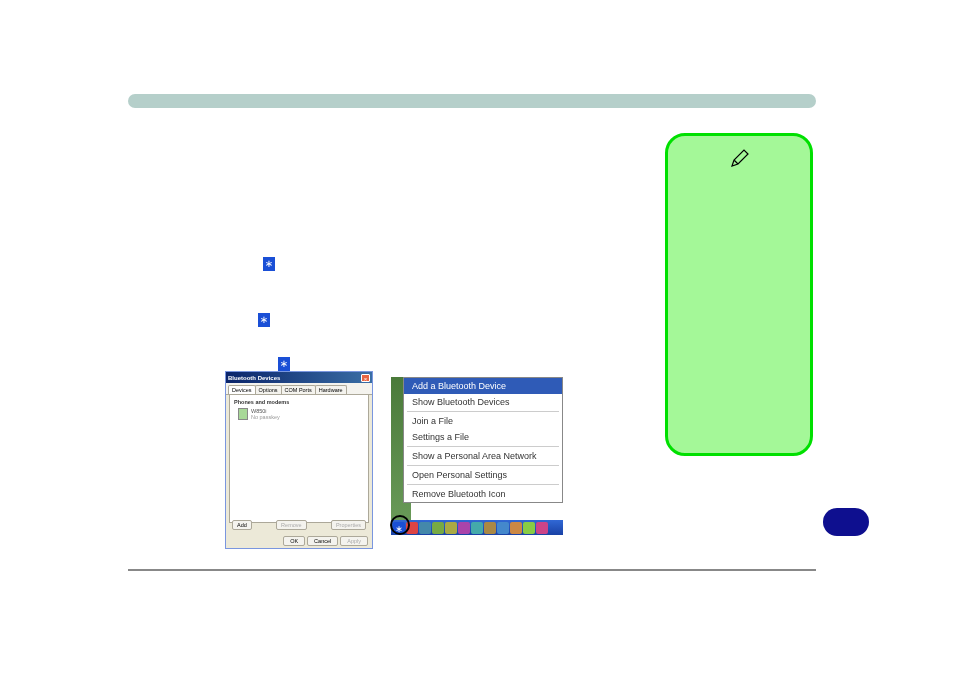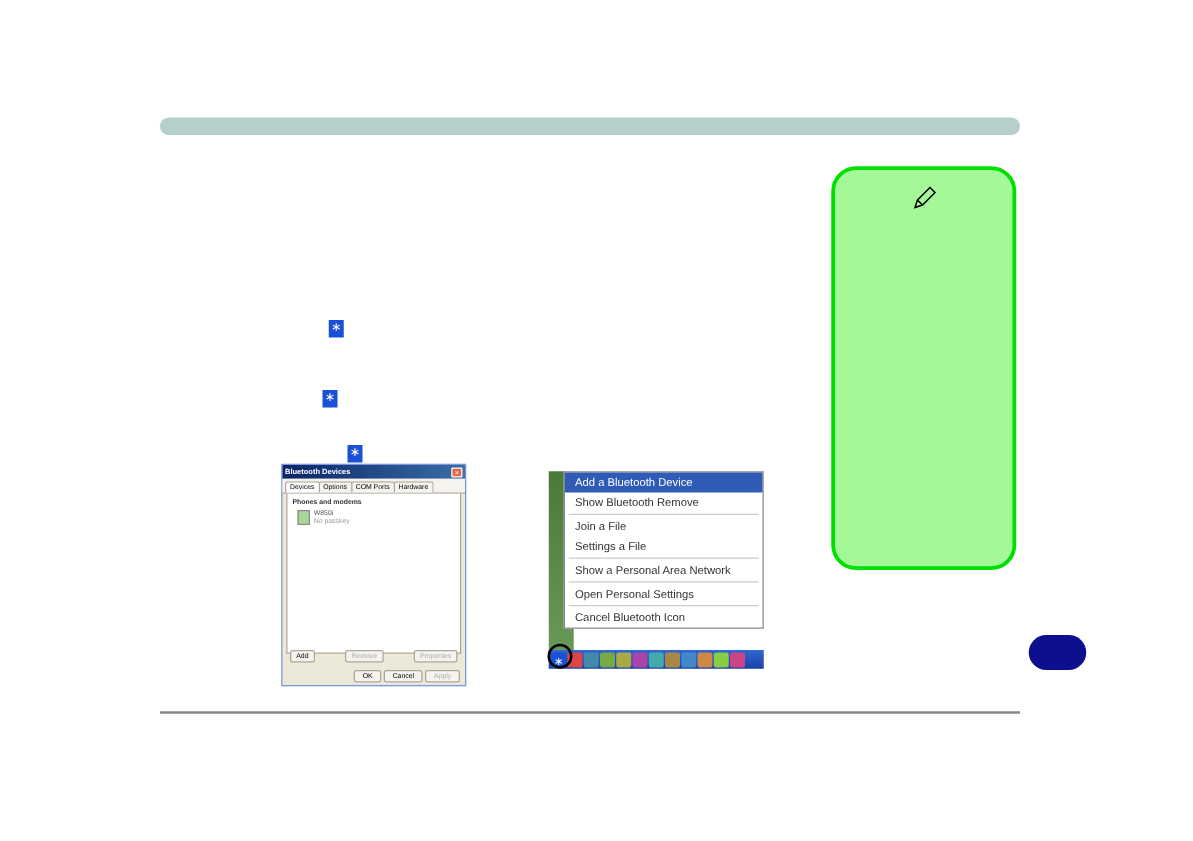"Add a Bluetooth Device" .context-menu-area { margin-left: 48px -> none }
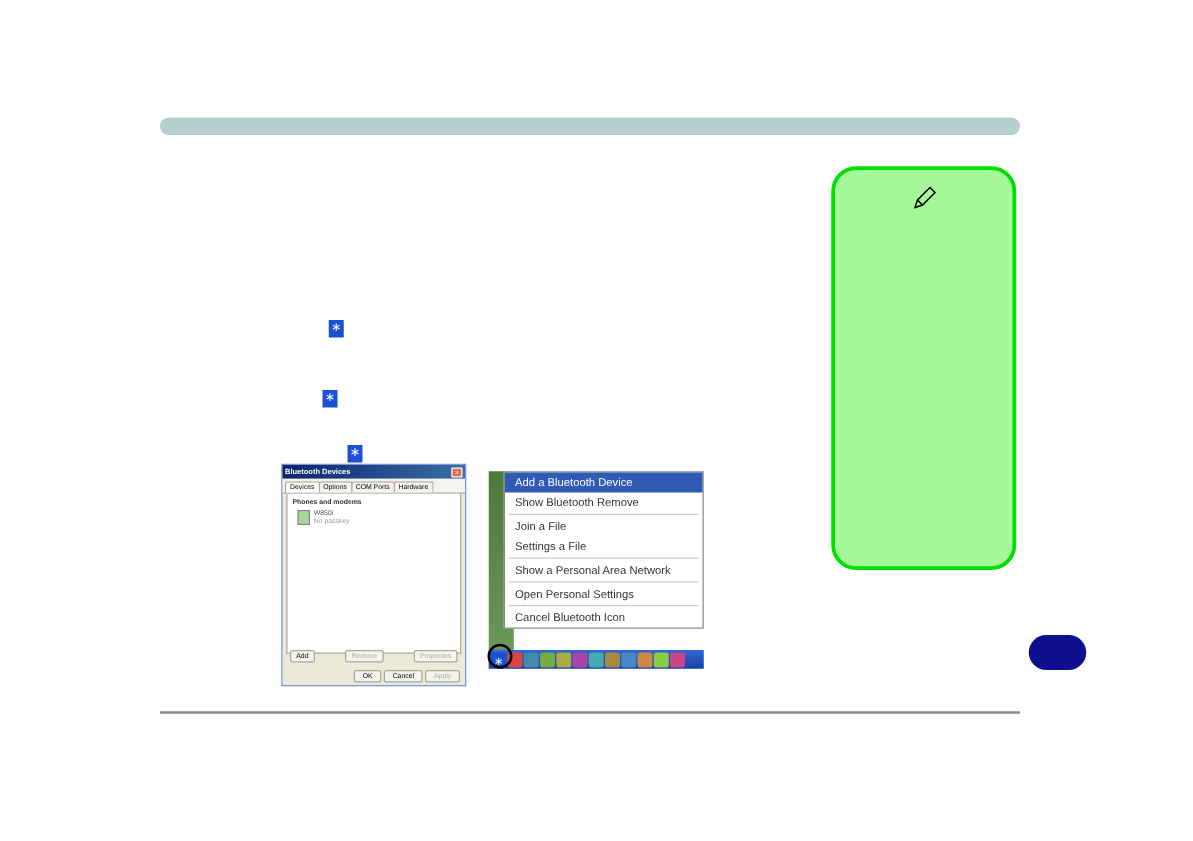"Show Bluetooth Remove" div.menu-item { text: Remove -> Devices }
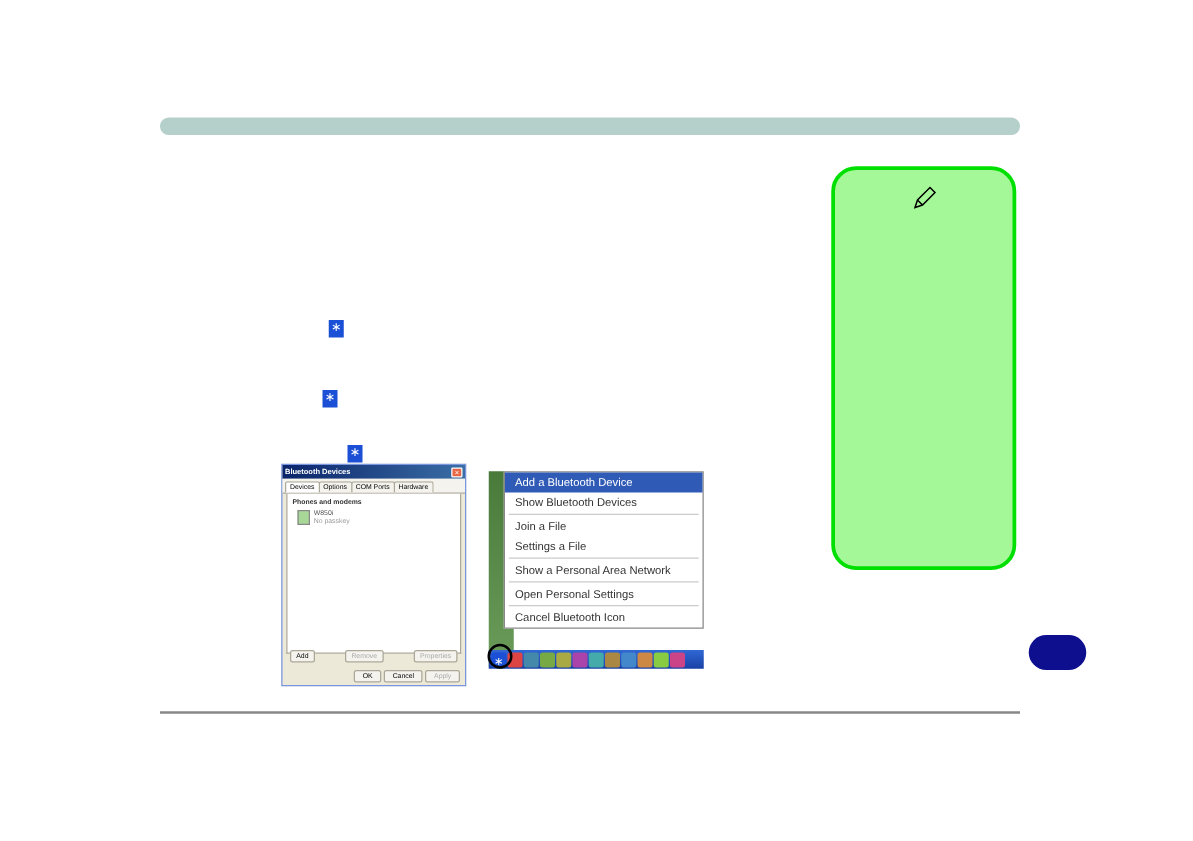"Cancel Bluetooth Icon" div.menu-item { text: Cancel -> Remove }
